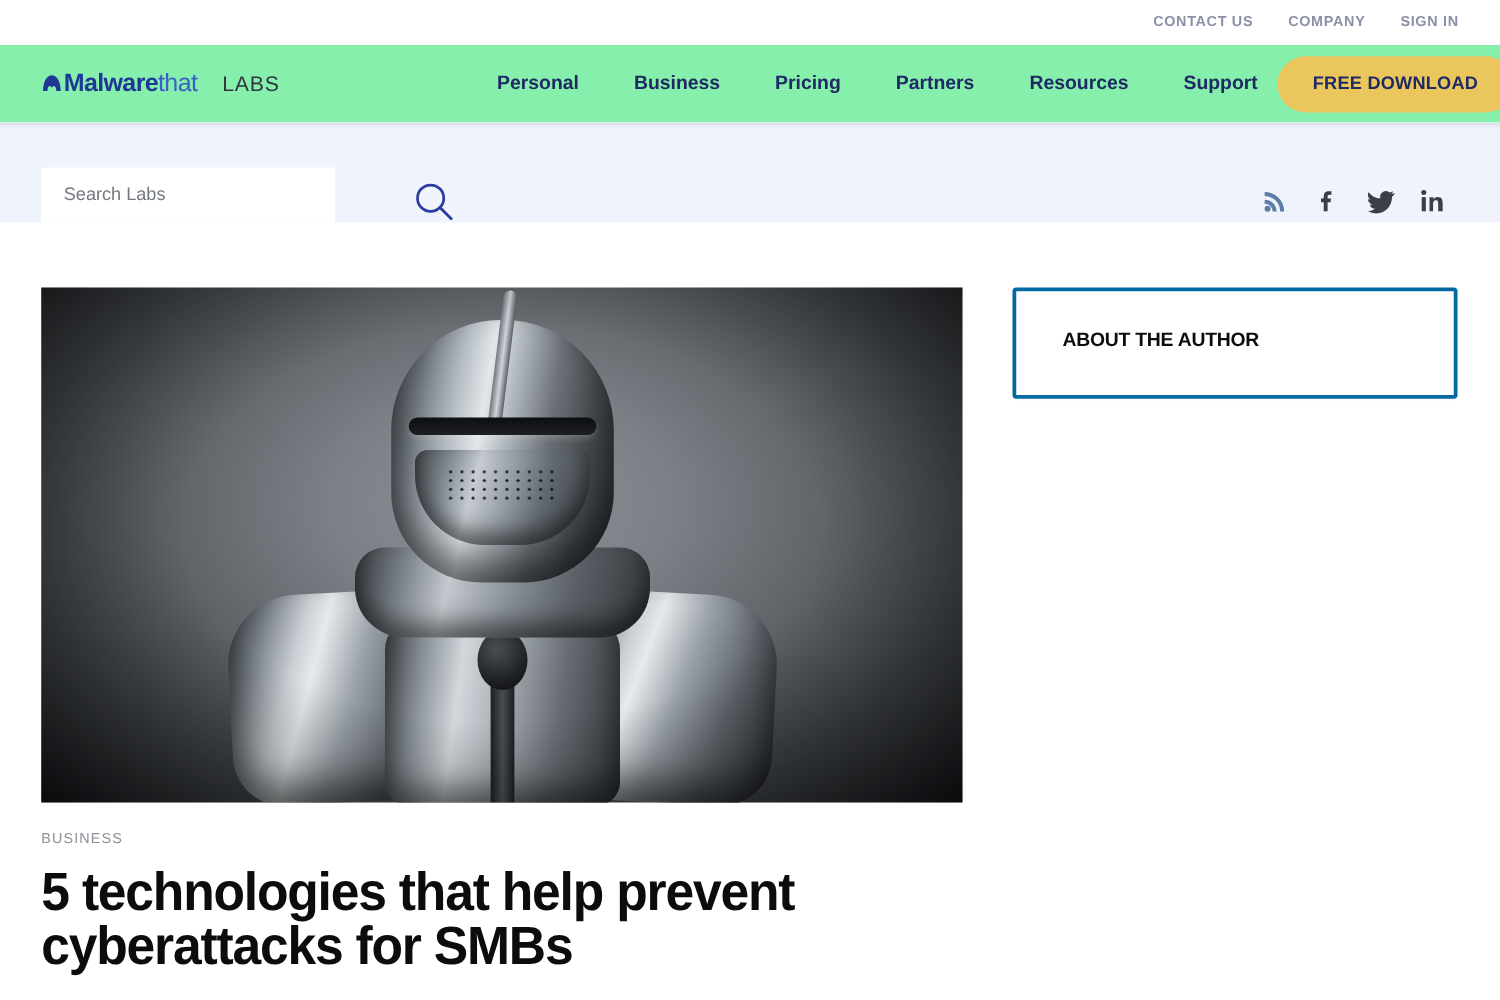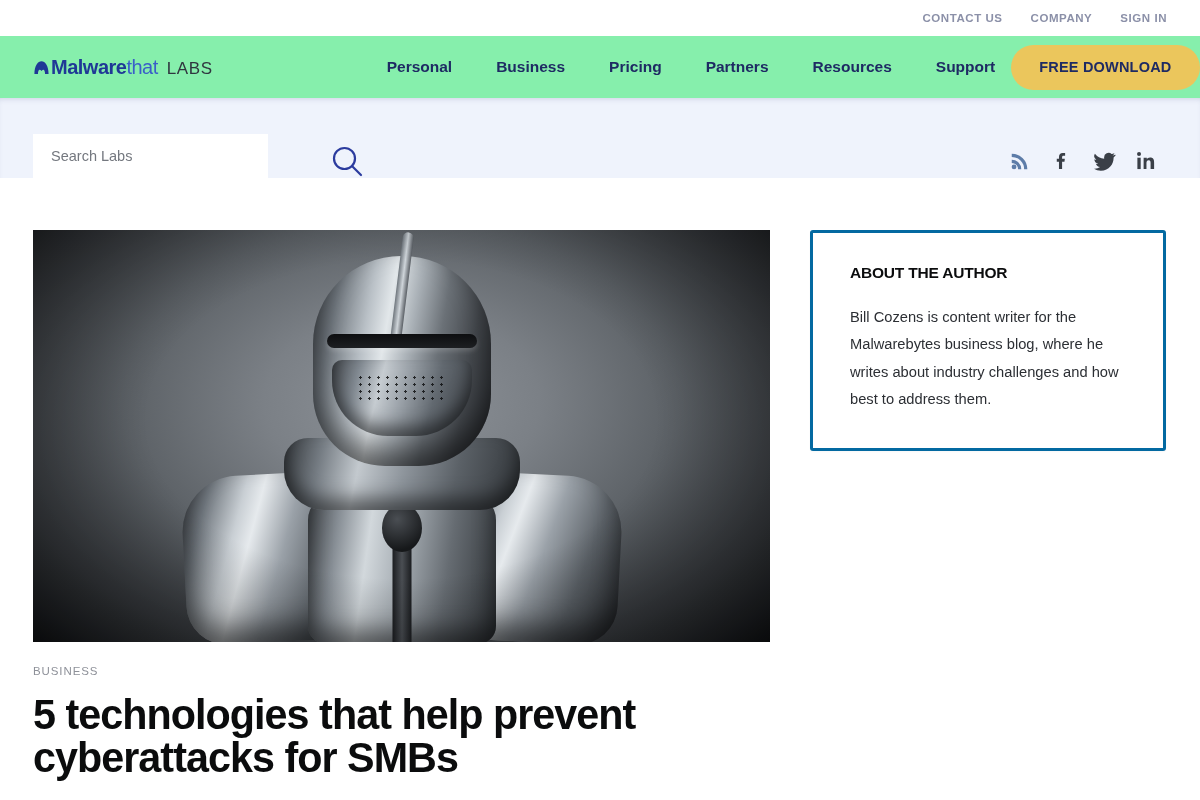"LABS" .logo-labs { margin-left: 9px -> 20px }
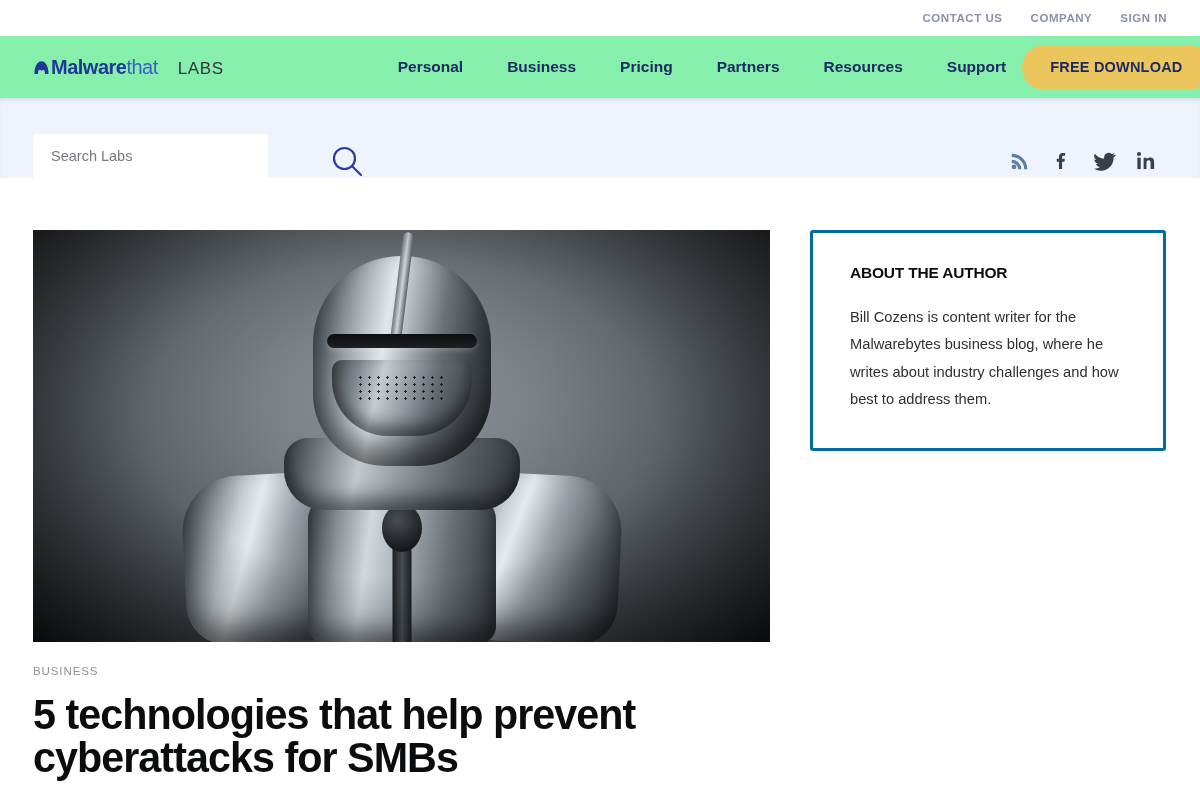"Bill Cozens is content writer" p.author-bio { html: <p>Bill Cozens is content writer for the Malwarebytes business blog, where he writes about industry challenges and how best to address them.</p> -> none }
